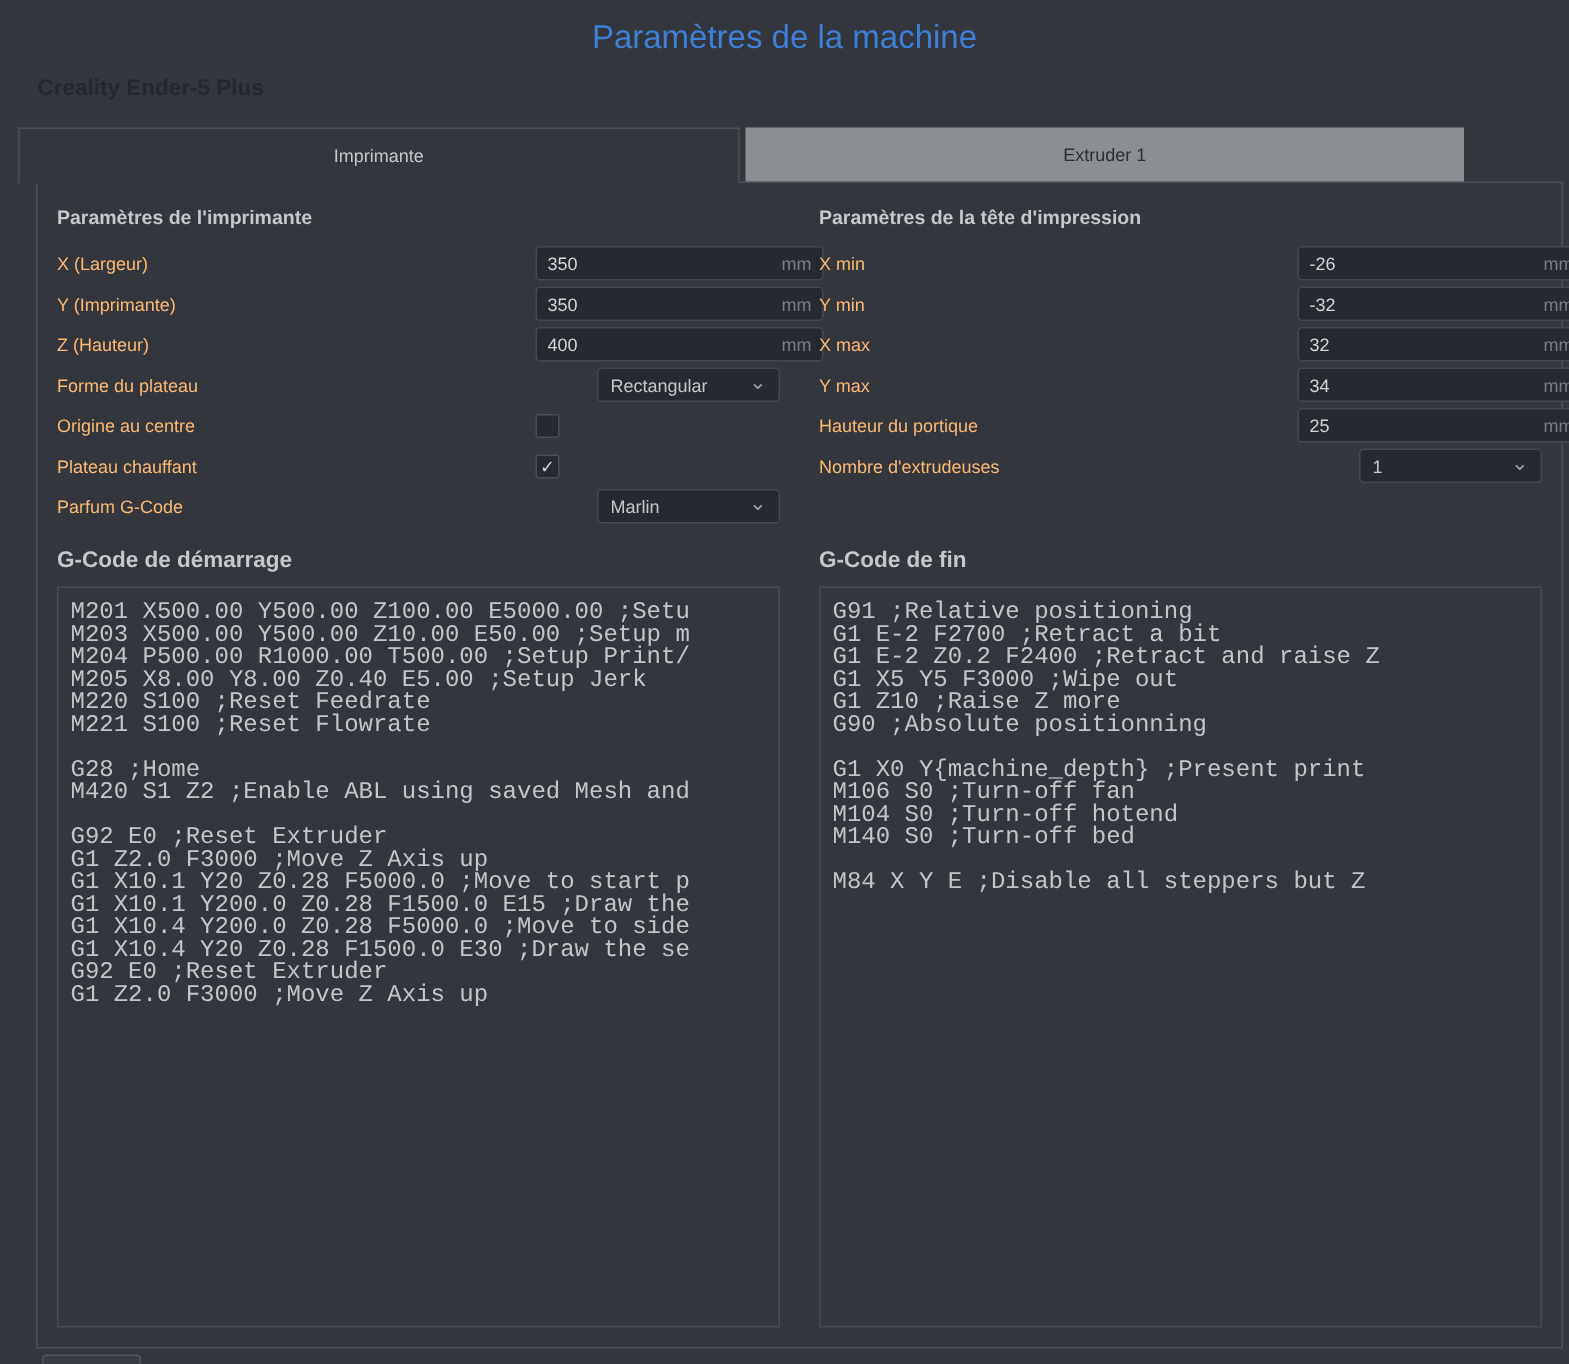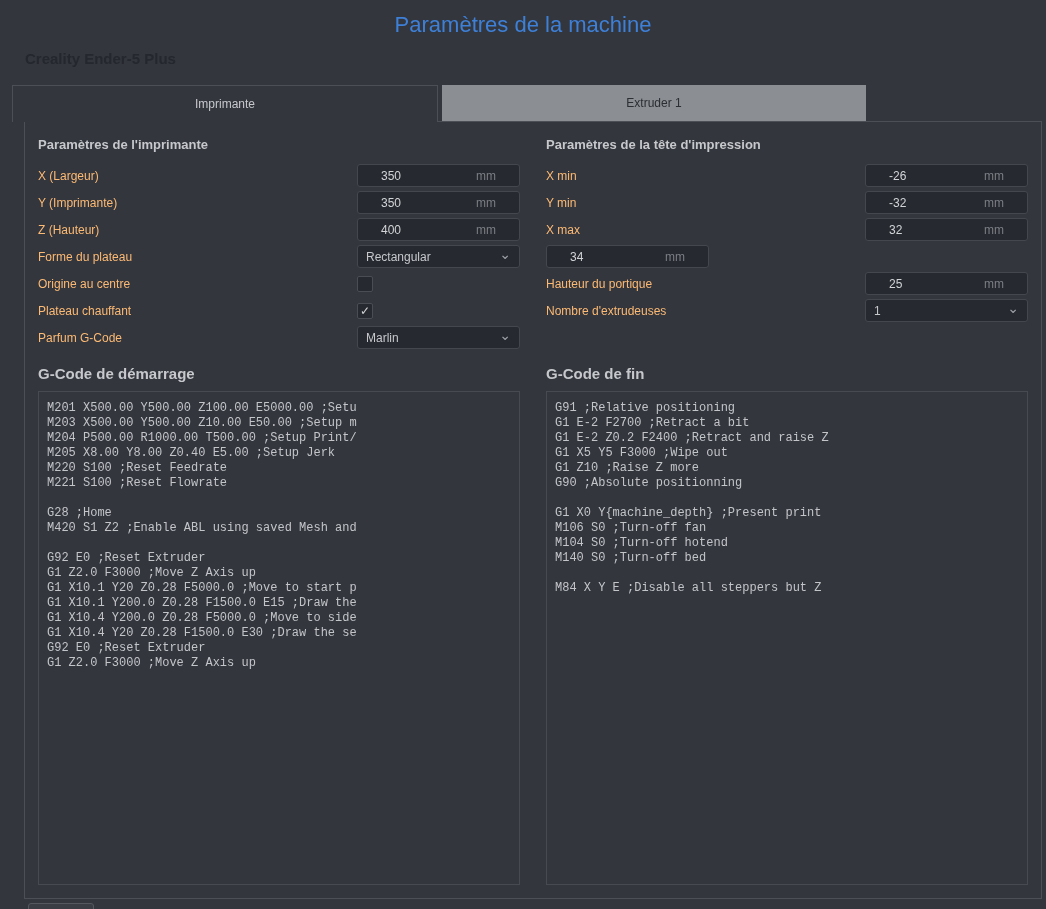"Imprimante" .tabs { width: 854px -> 964px }
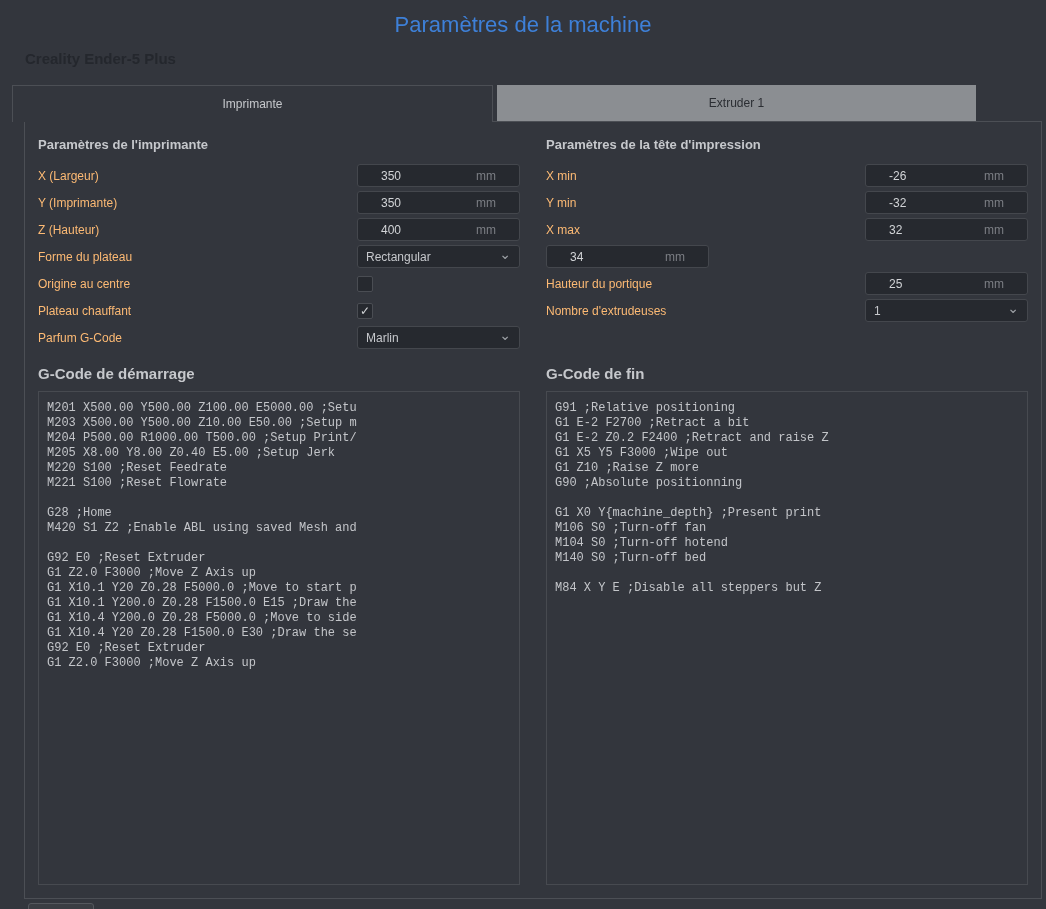"350" .field { padding: 0 23px -> 0 7px; width: 163px -> 192px }
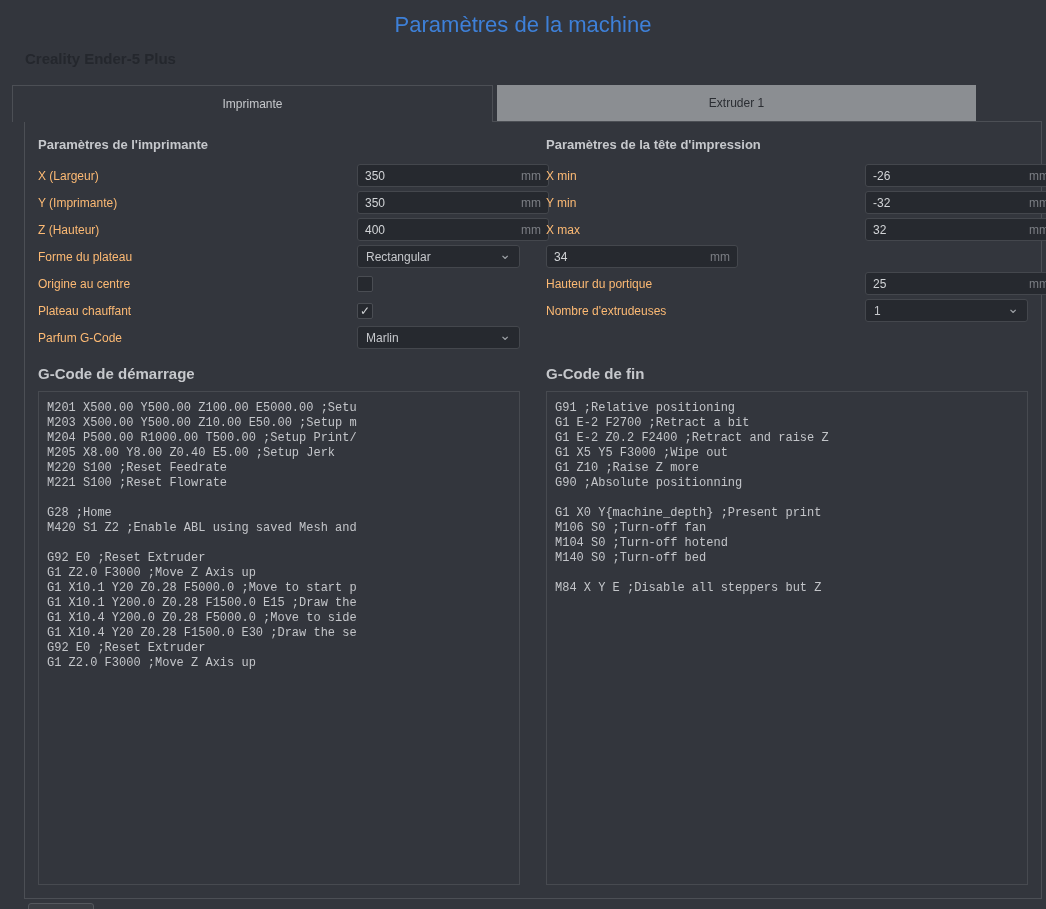"Rectangular" .dropdown { margin-left: none -> 41px }
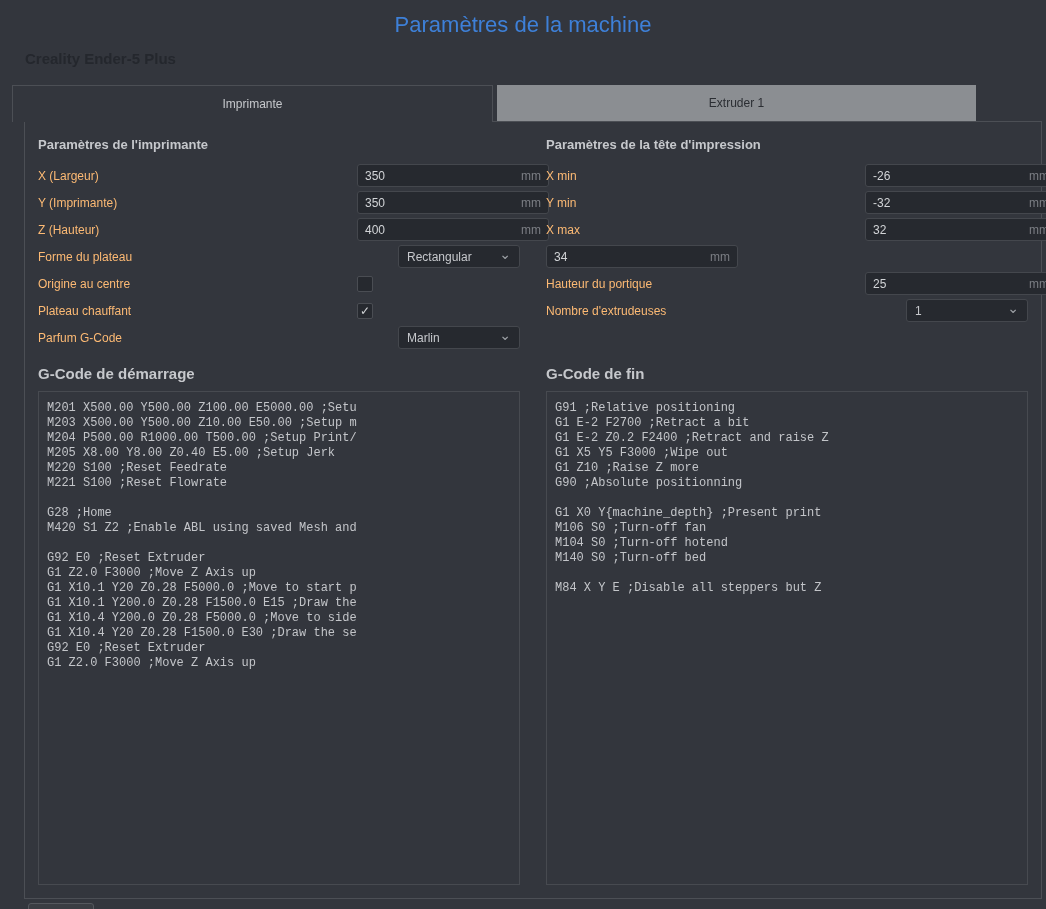"Y max" span.label { html: none -> <span>Y max</span> }
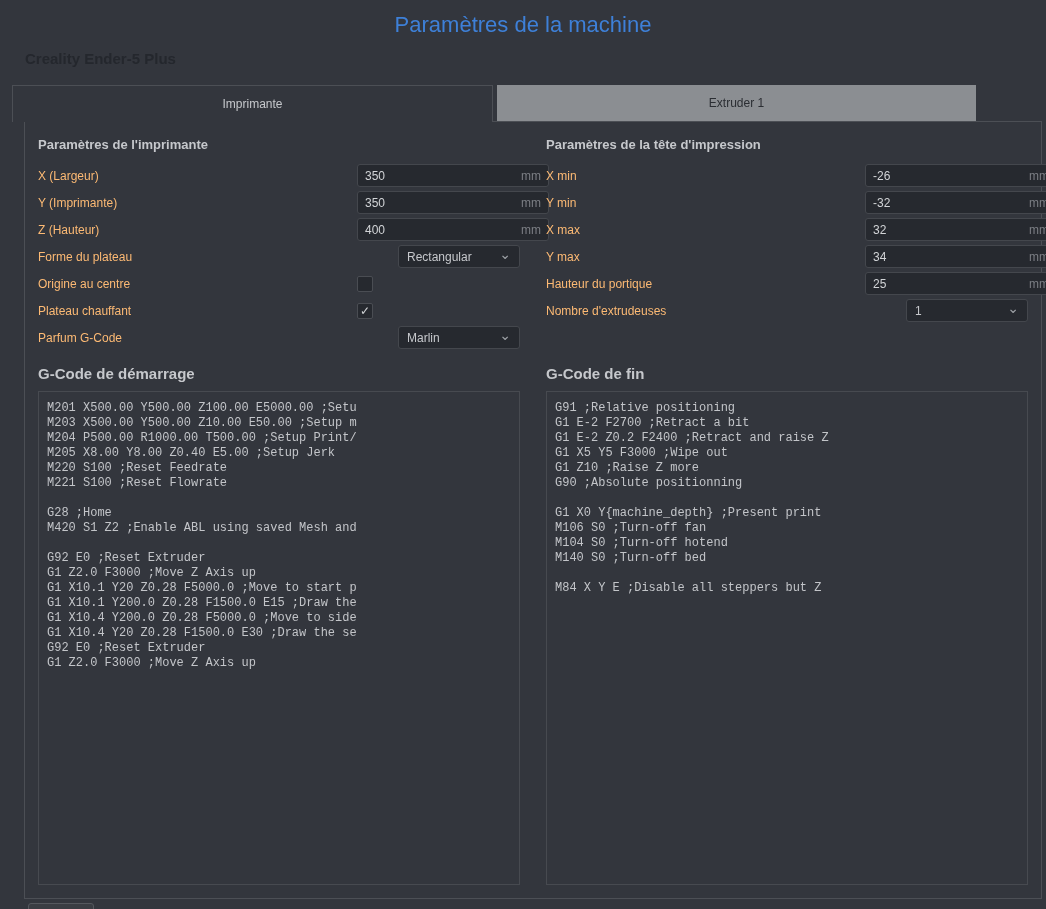"M201 X500.00 Y500.00 Z100.00 E5000.00" textarea.gcode { font-size: 12px -> 16px }
